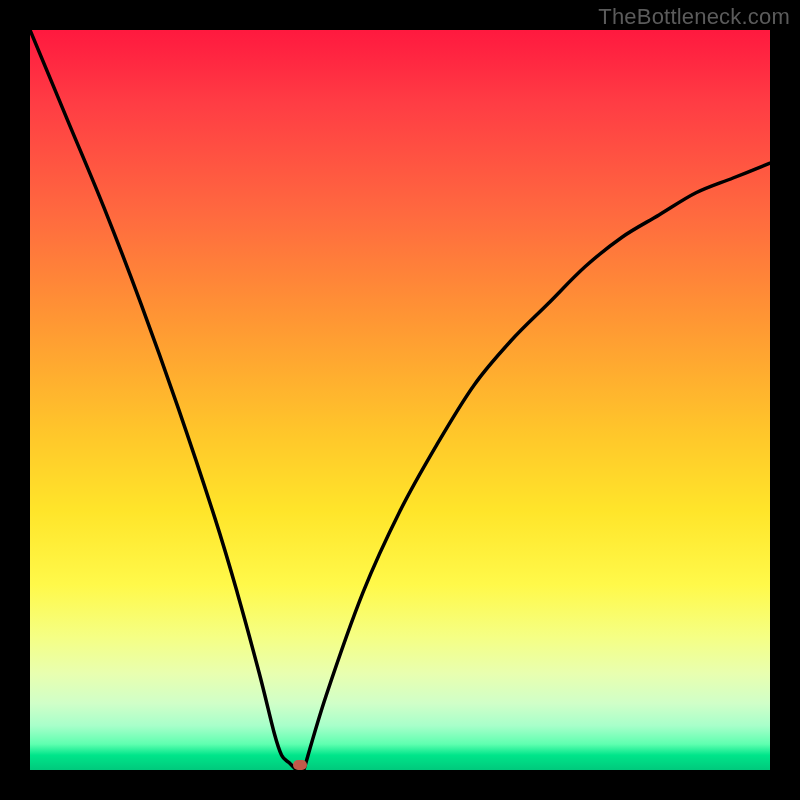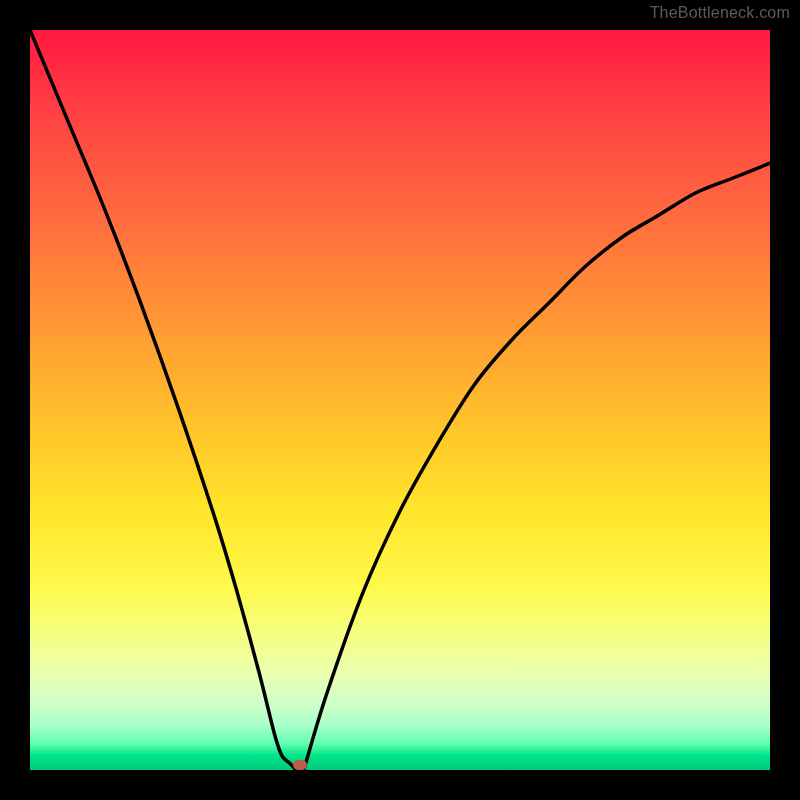"TheBottleneck.com" .watermark { font-size: 16px -> 22px }
